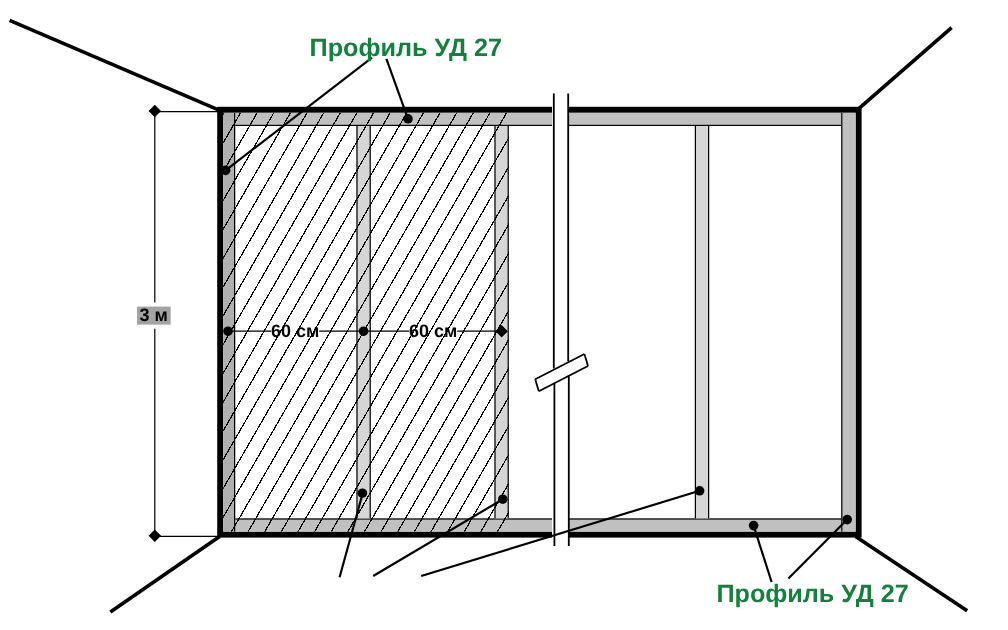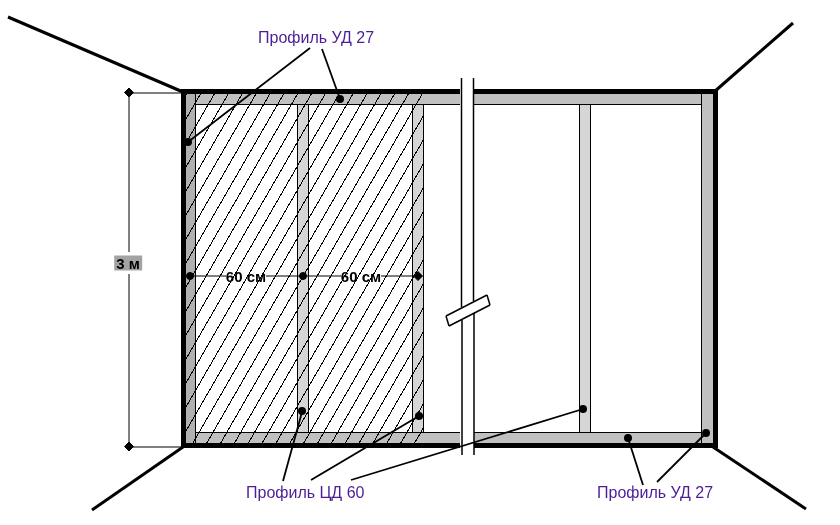"Профиль УД 27" .lbl { color: #4c1d95 -> #15803d; font-size: 16px -> 21px; font-weight: normal -> bold }
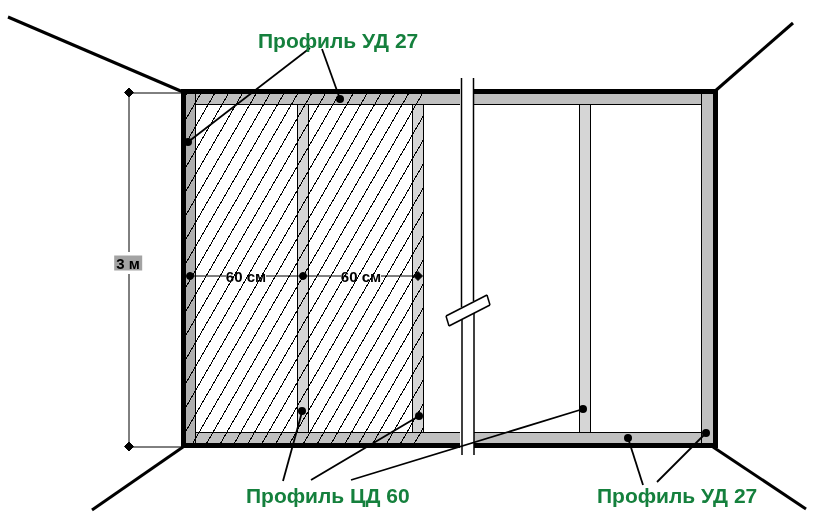"Профиль ЦД 60" span.lbl { html: <span>Профиль ЦД 60</span> -> none }
